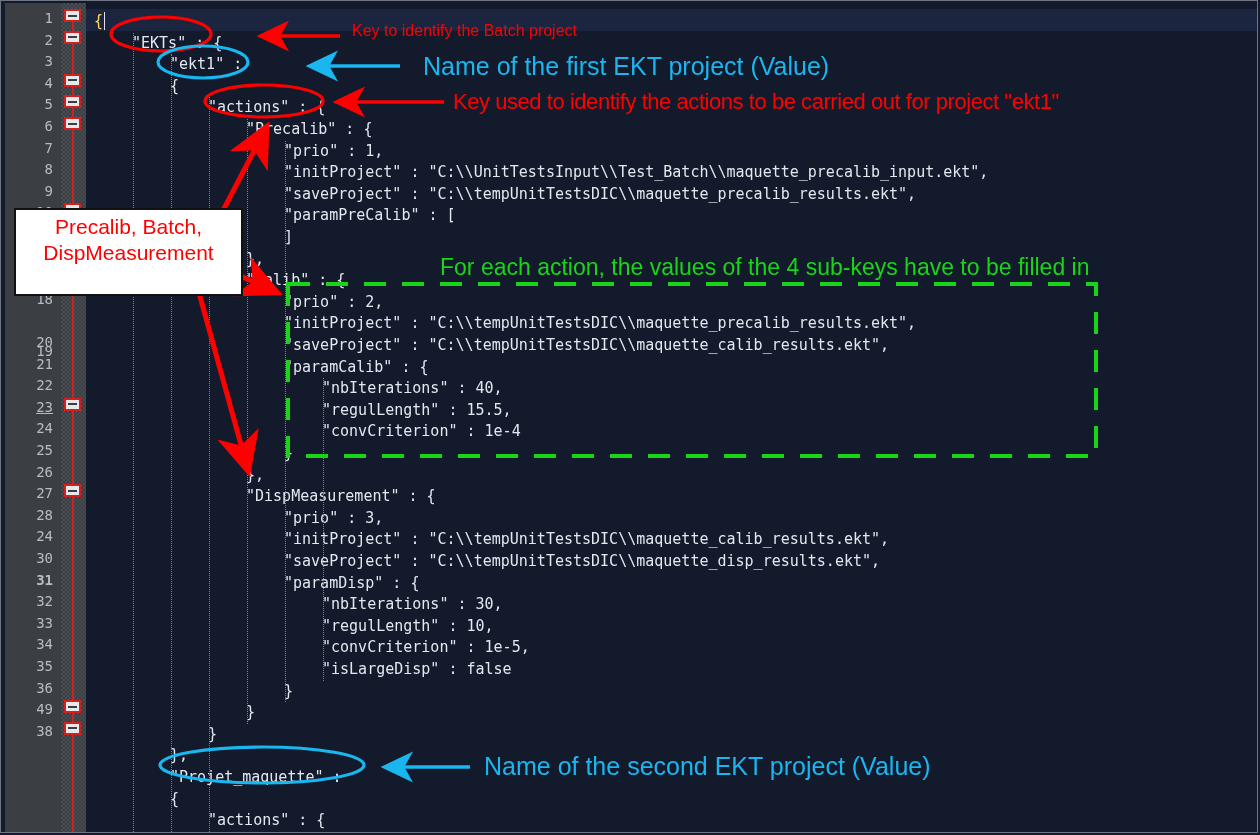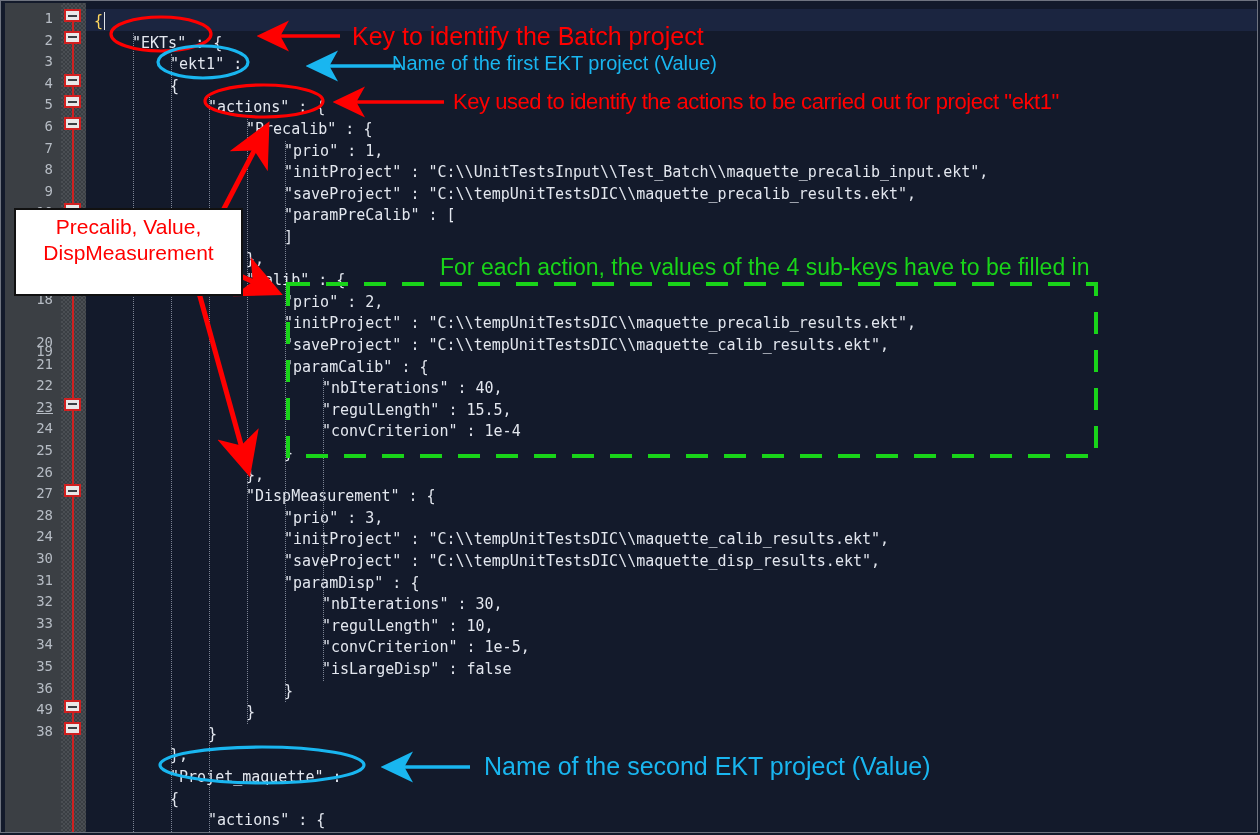"Key to identify the Batch" div.label { font-size: 25px -> 16px }
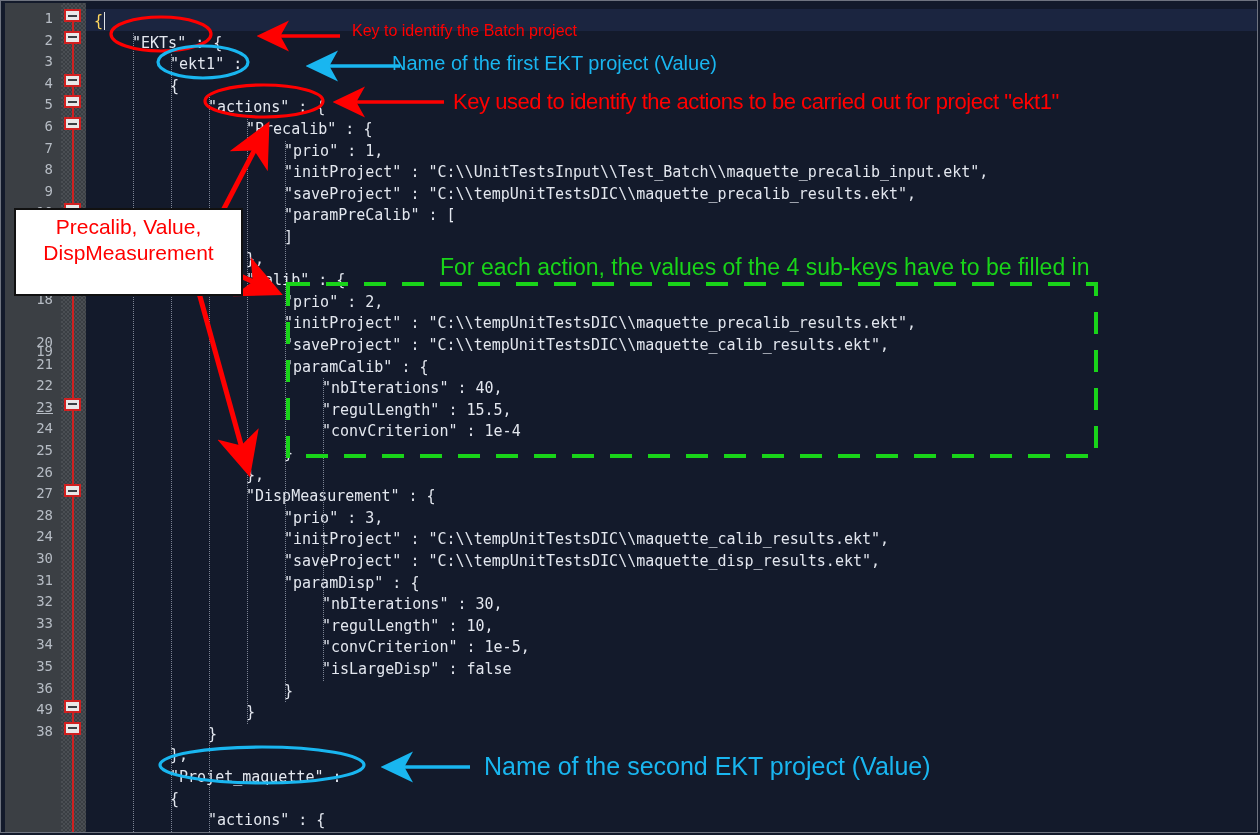"Name of the first EKT" div.label { font-size: 20px -> 25px; left: 392px -> 423px }
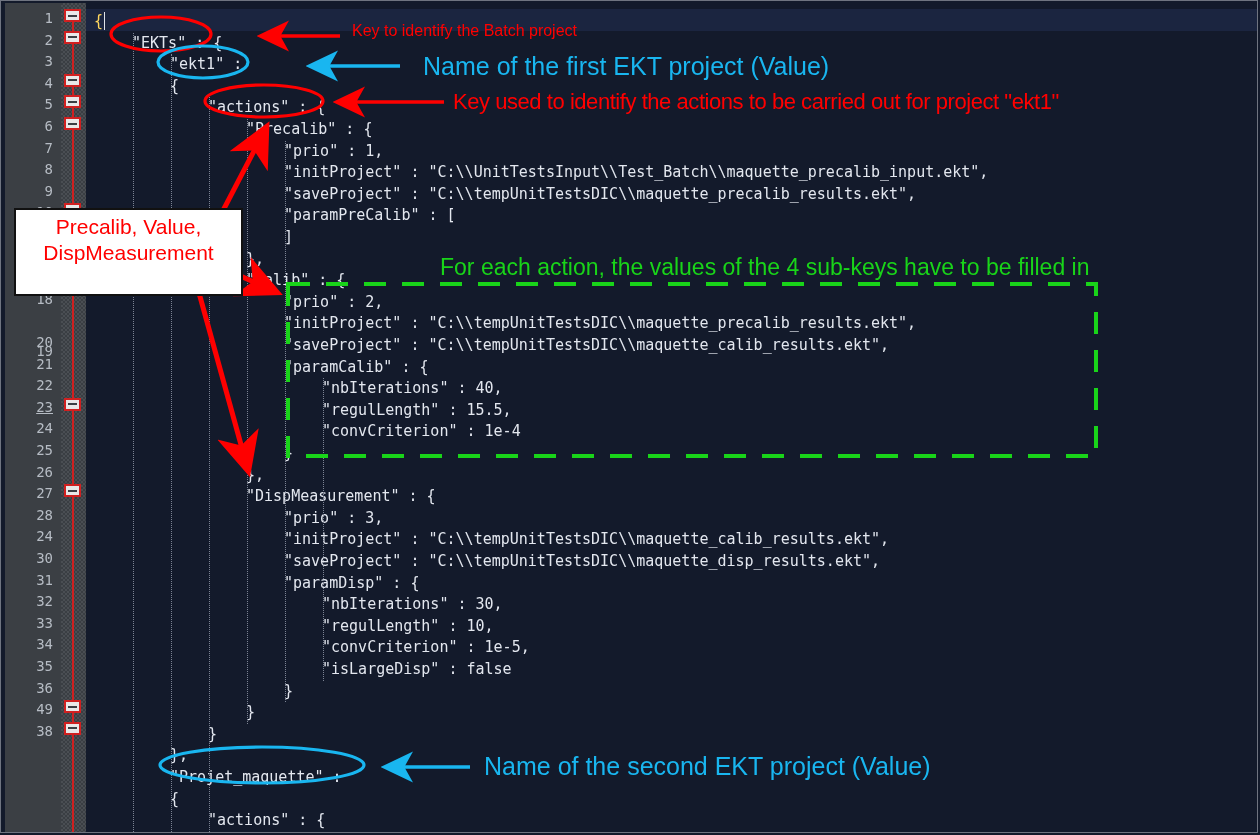"Precalib, Value," div { text: Value -> Batch }
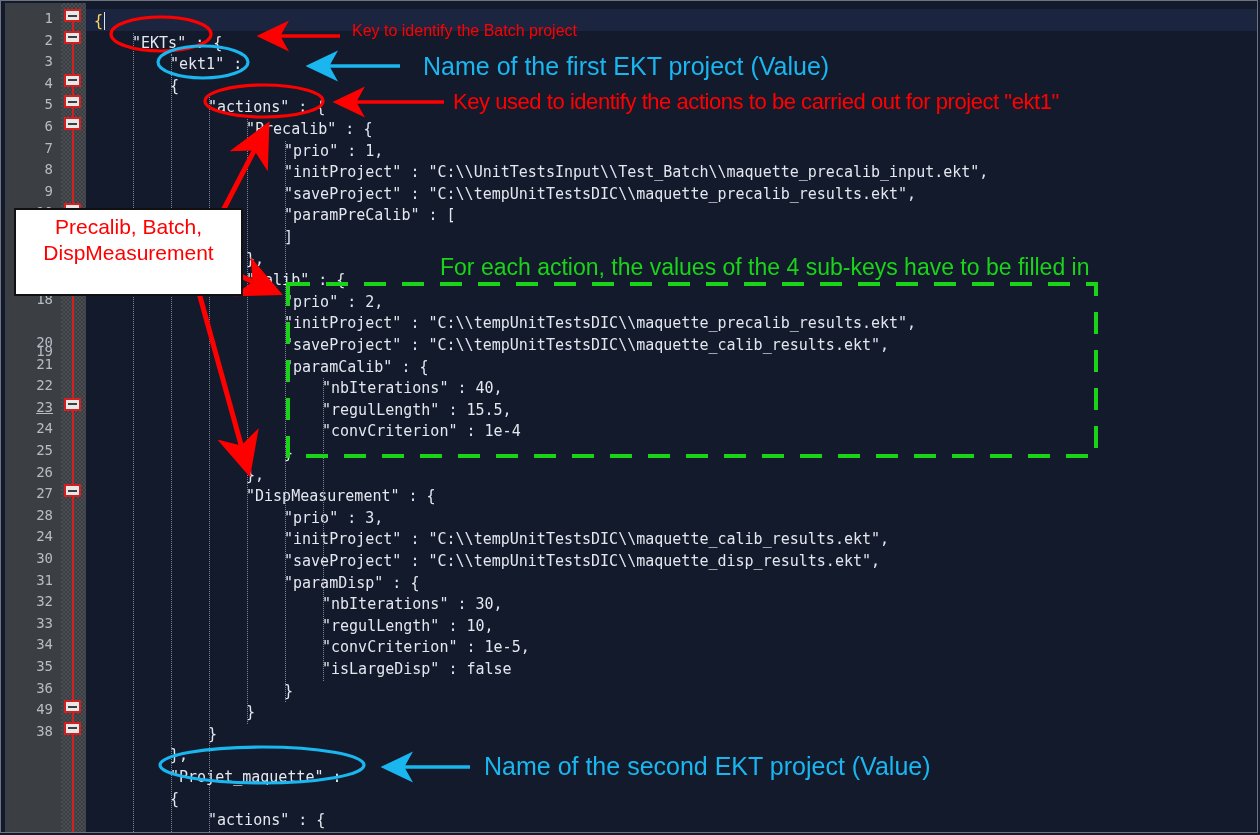"31" div.lineno { font-weight: none -> bold }
